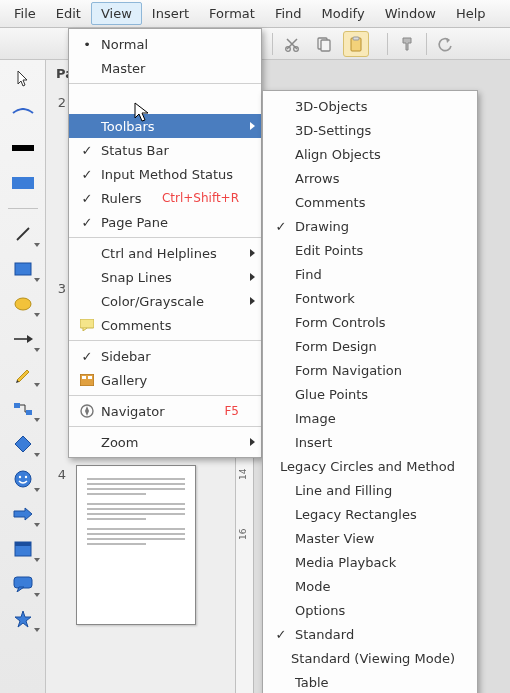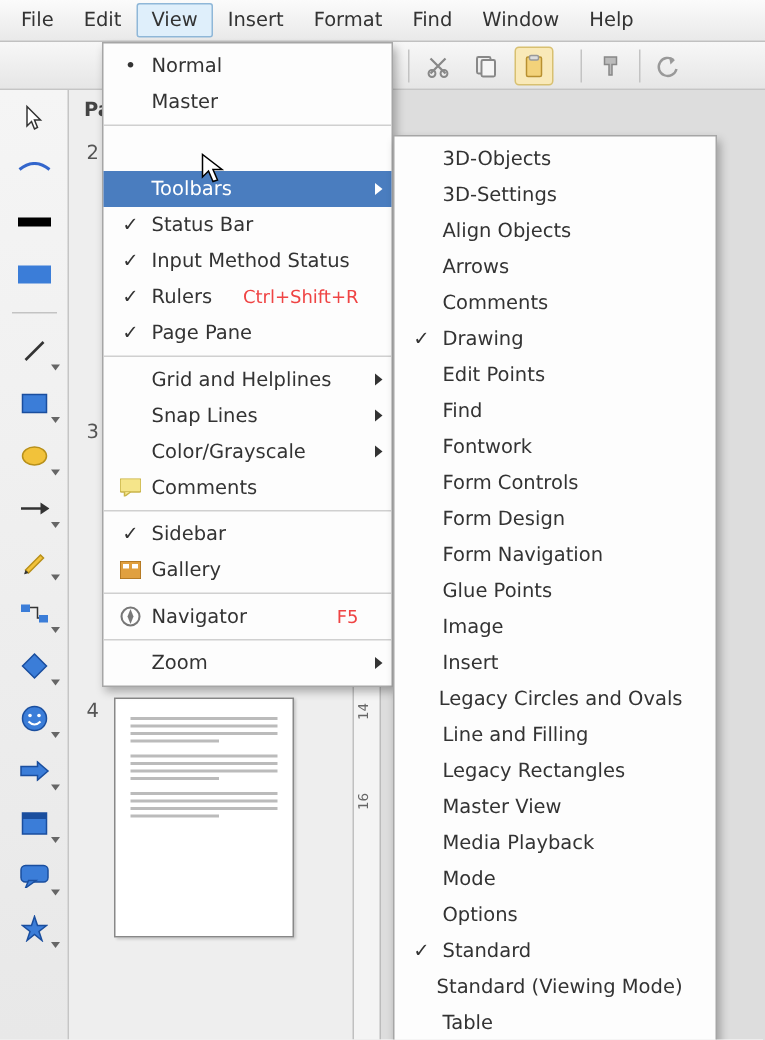"Modify" div.item { html: none -> <div>Modify</div> }
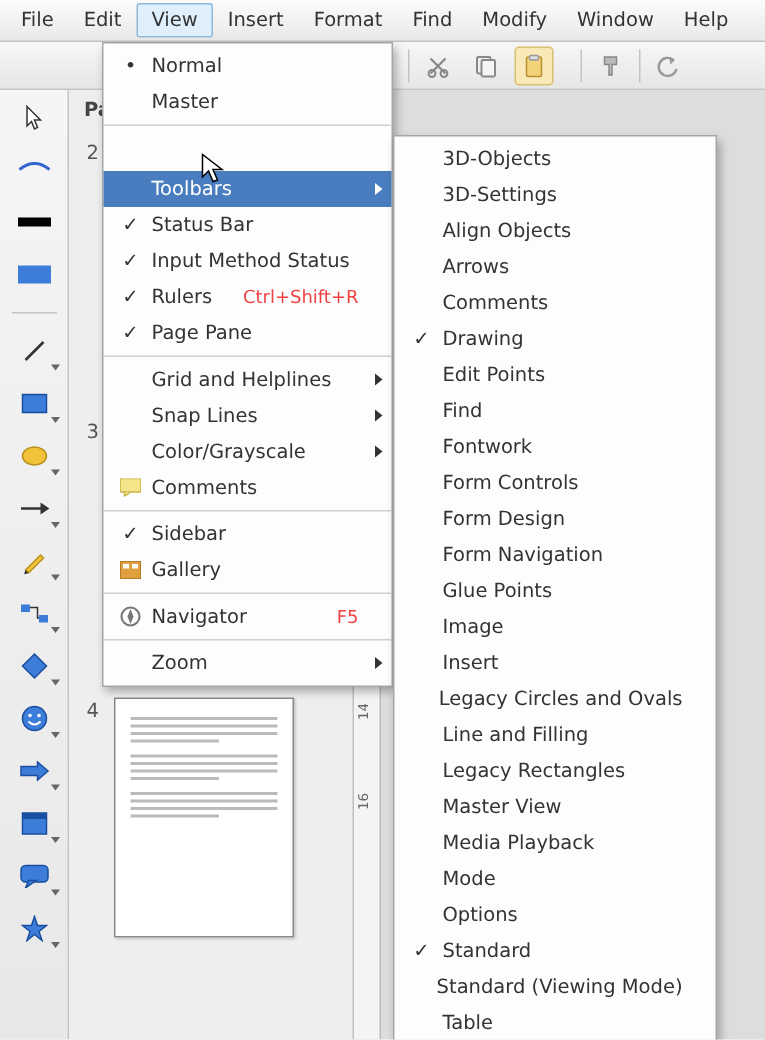"Grid and Helplines" span.lbl { text: Grid -> Ctrl }
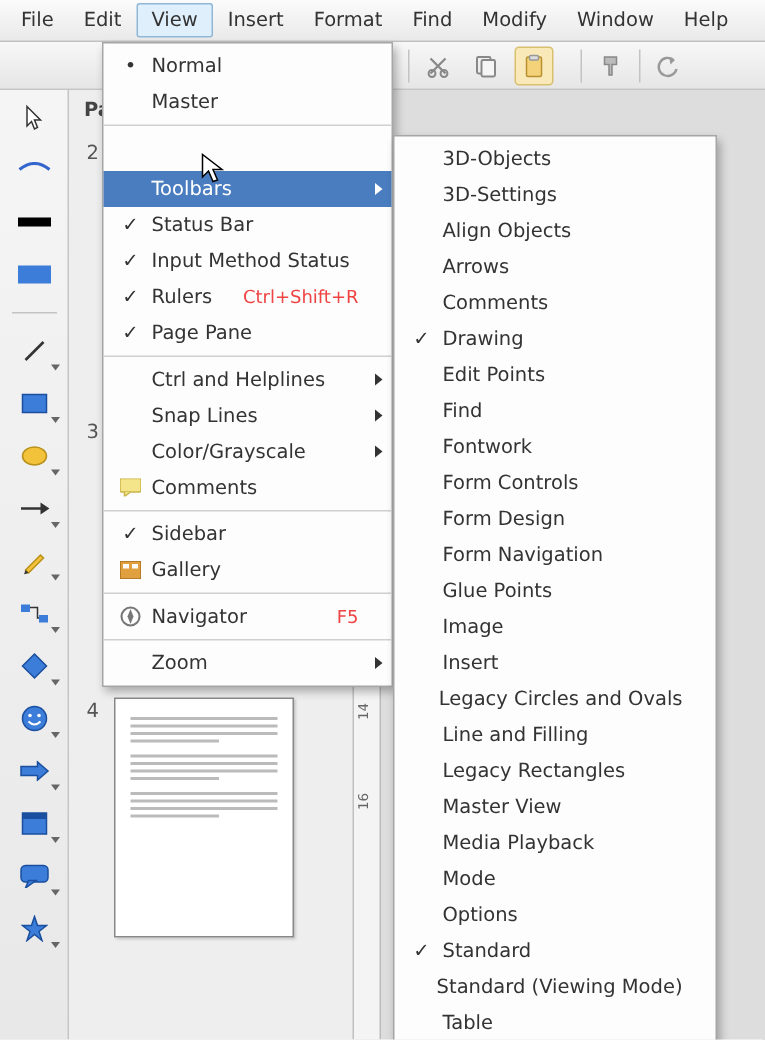"Legacy Circles and Ovals" span.lbl { text: Ovals -> Method }
